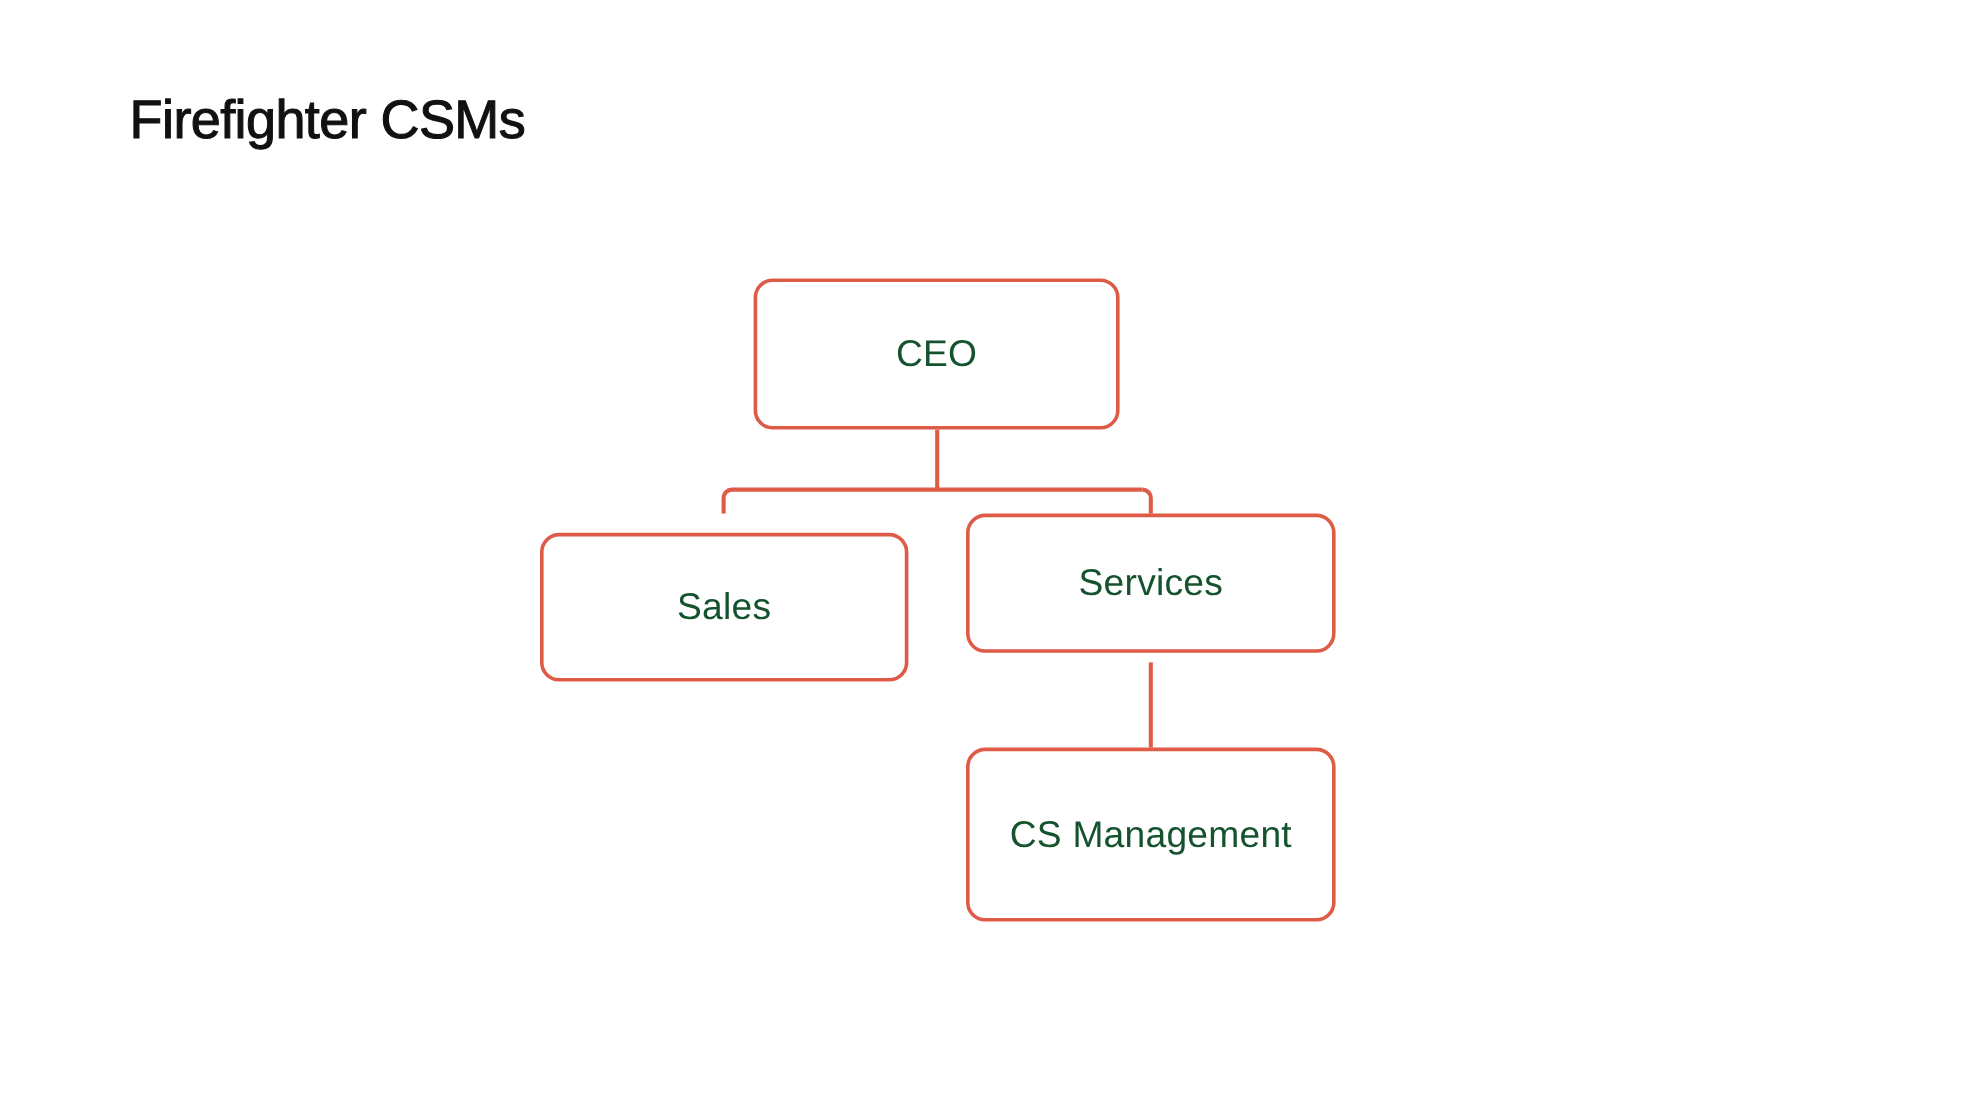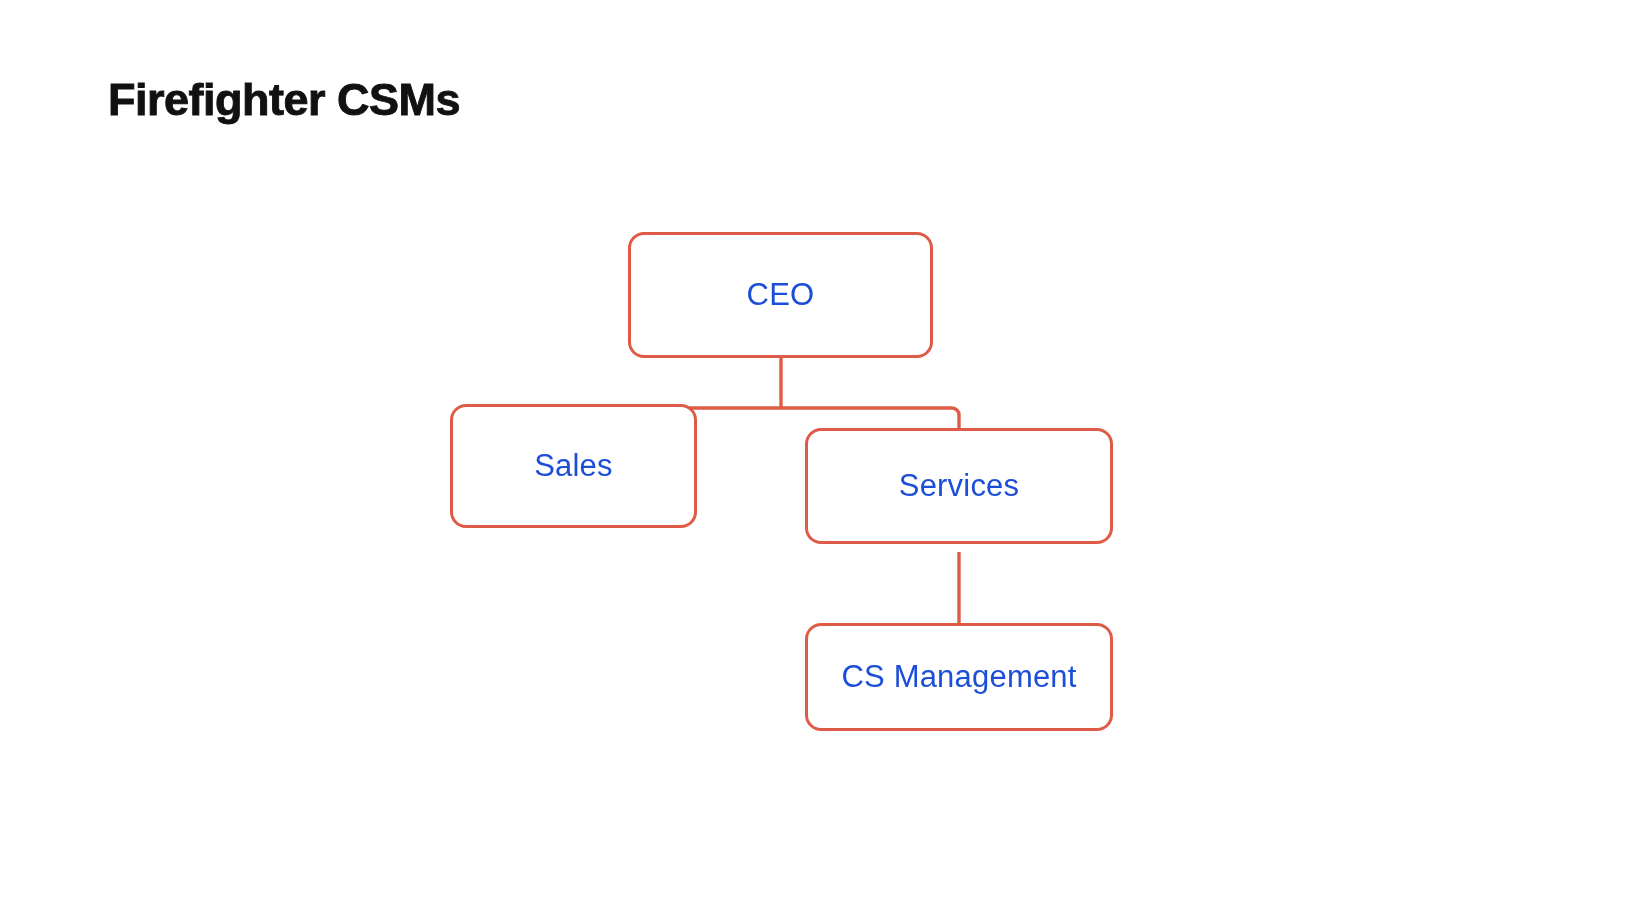"Firefighter CSMs" .slide-title { font-weight: 700 -> 400 }
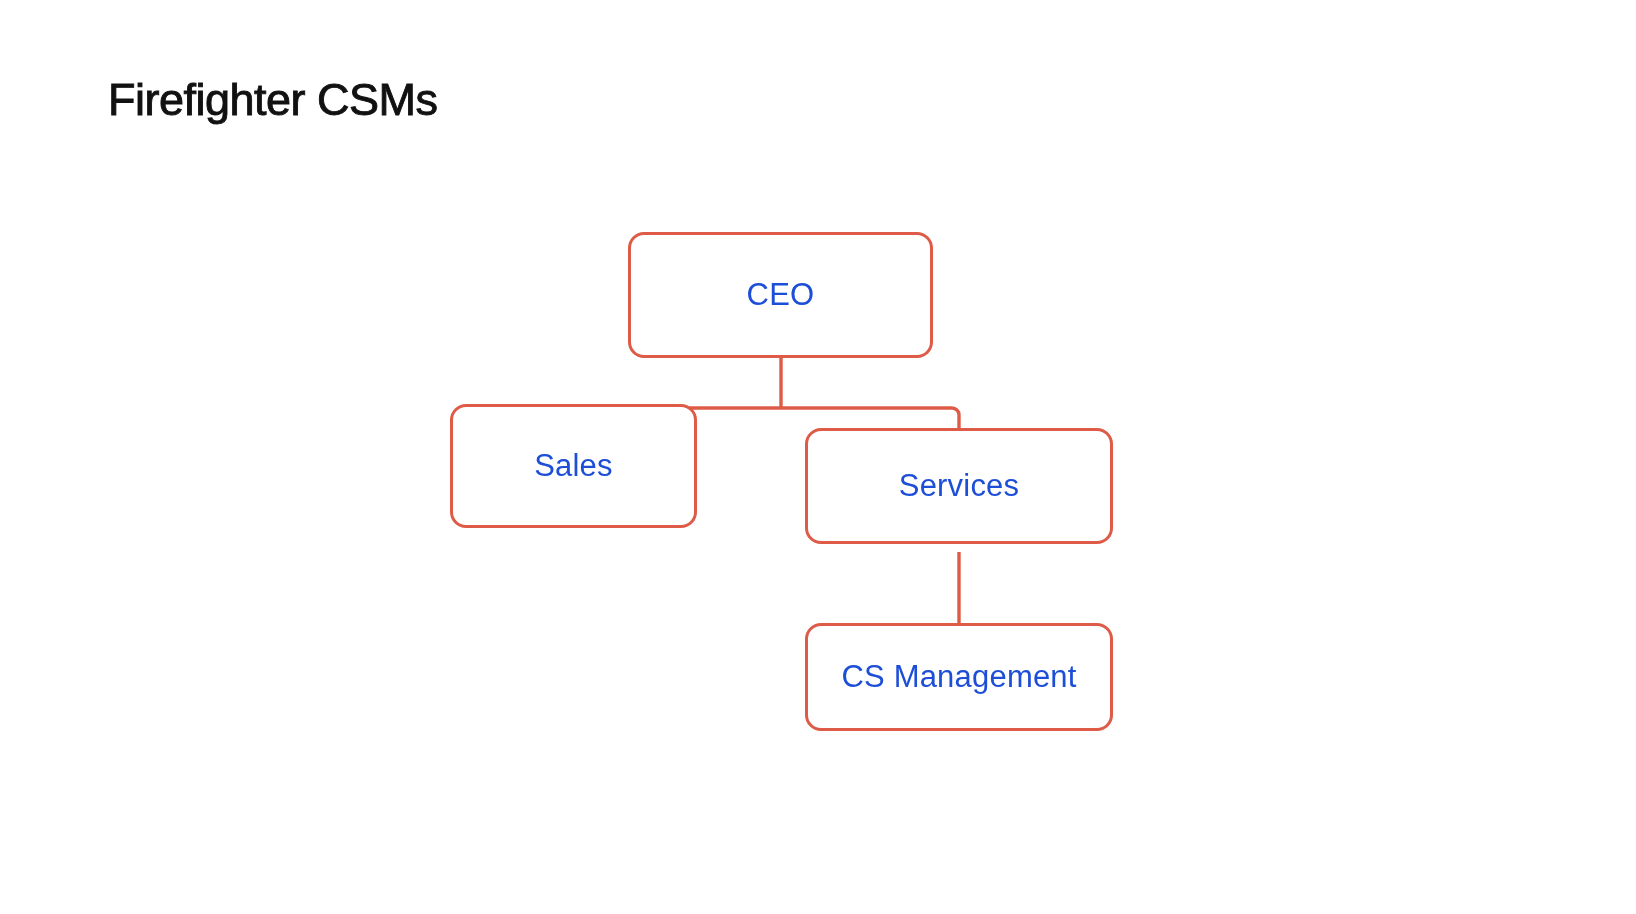"CEO" .node-label { color: #1d4ed8 -> #14532d }
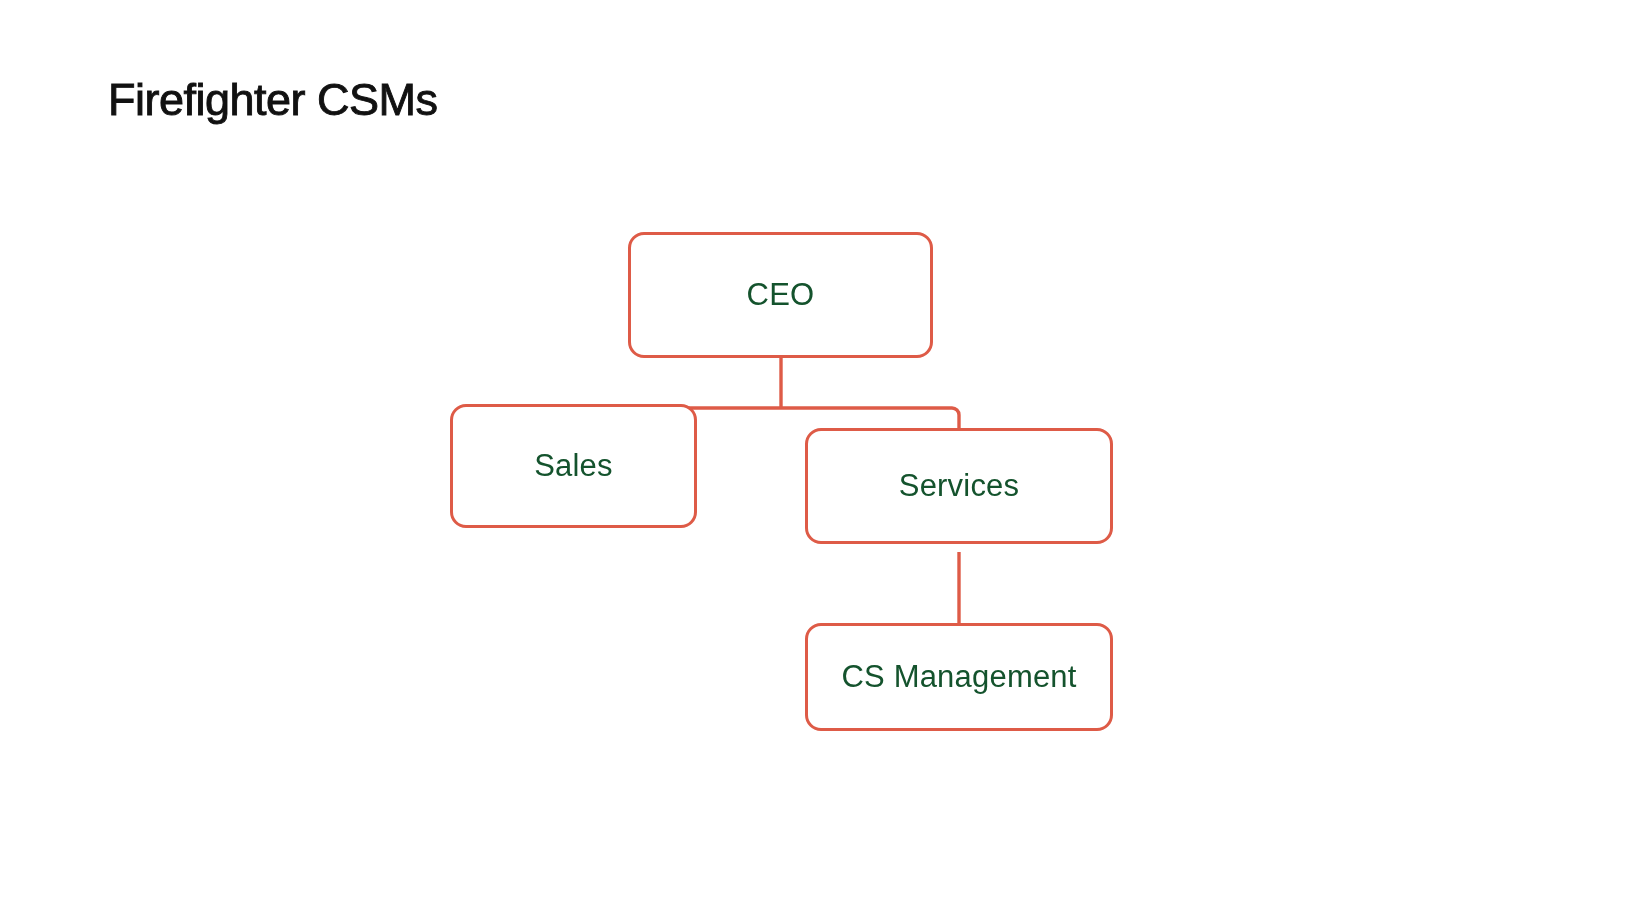"Sales" .node-sales { top: 404px -> 444px; width: 247px -> 307px }
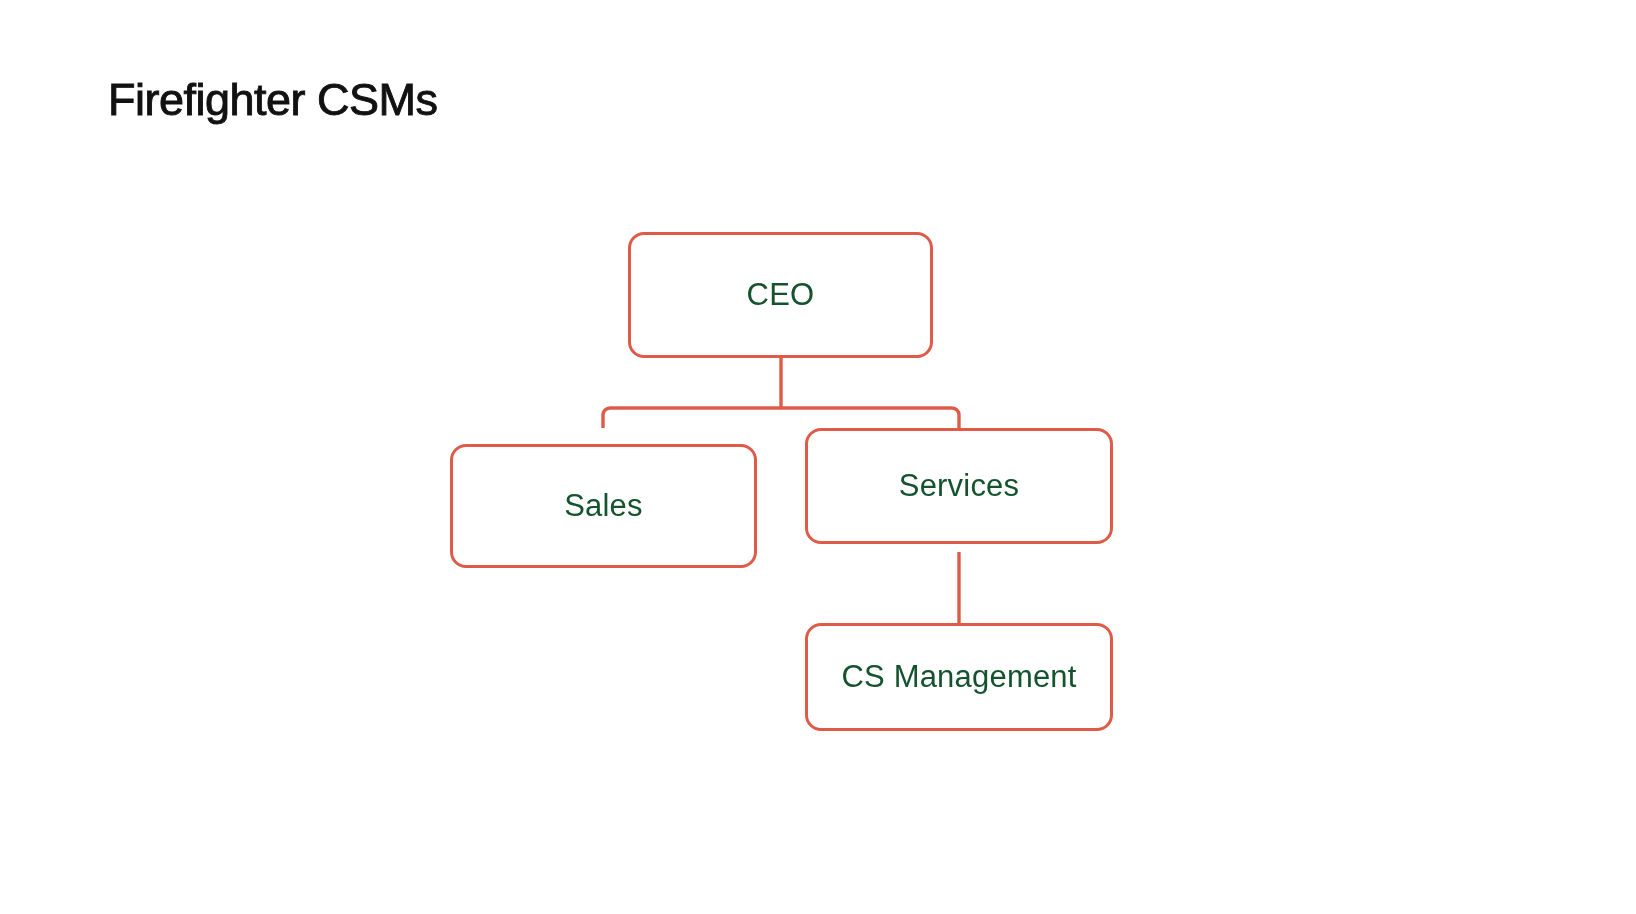"CS Management" .node-csmanagement { height: 108px -> 145px }
